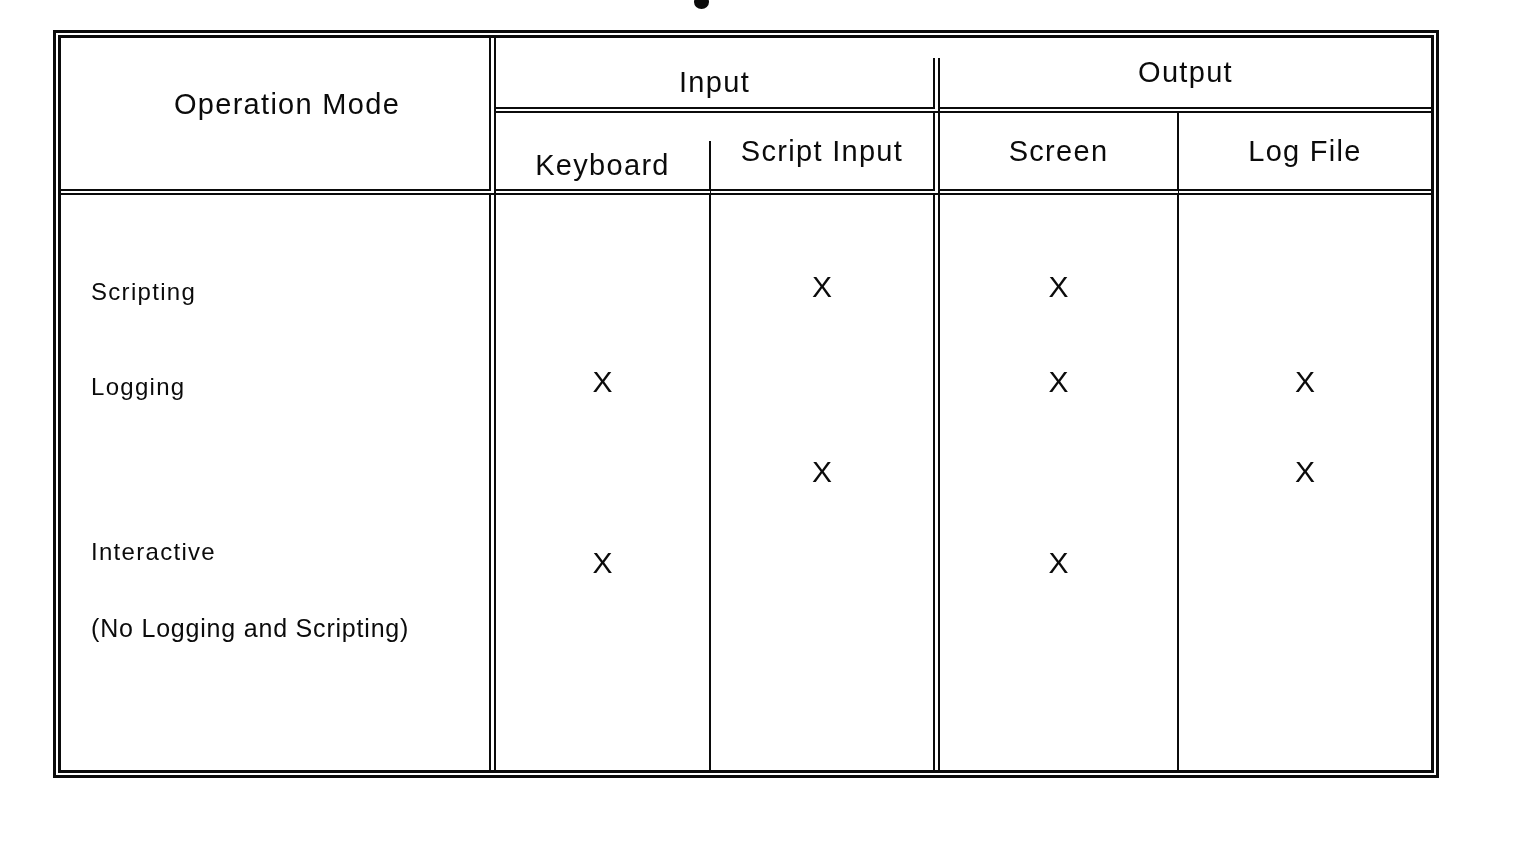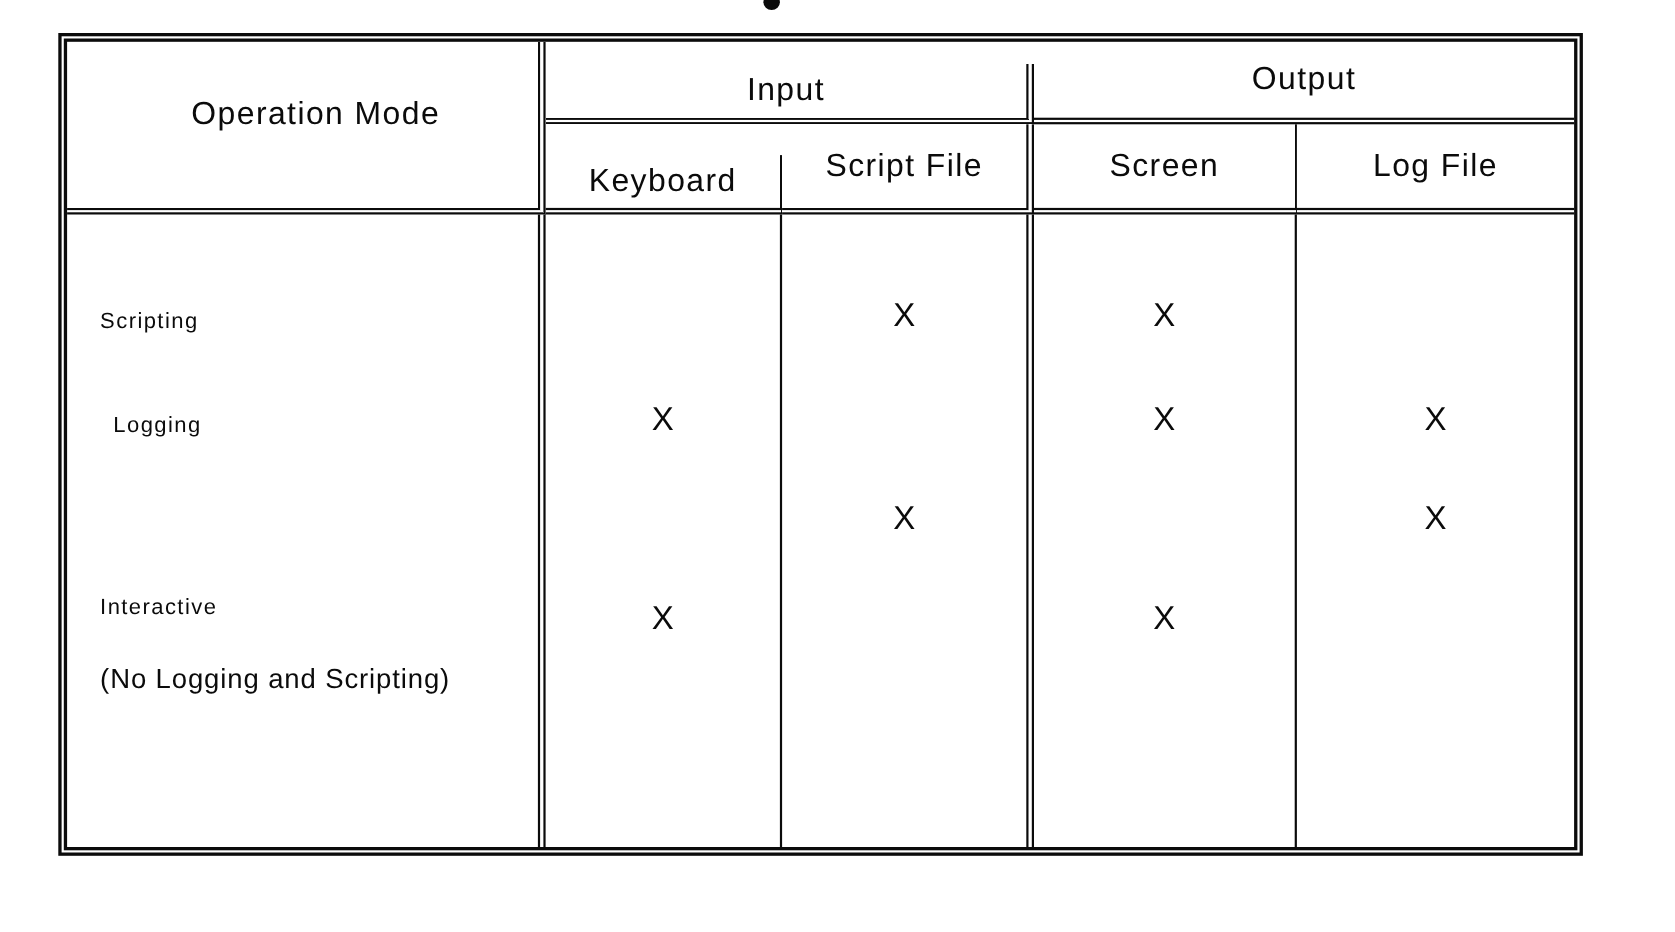"Script File" span.hdr-text { text: File -> Input }
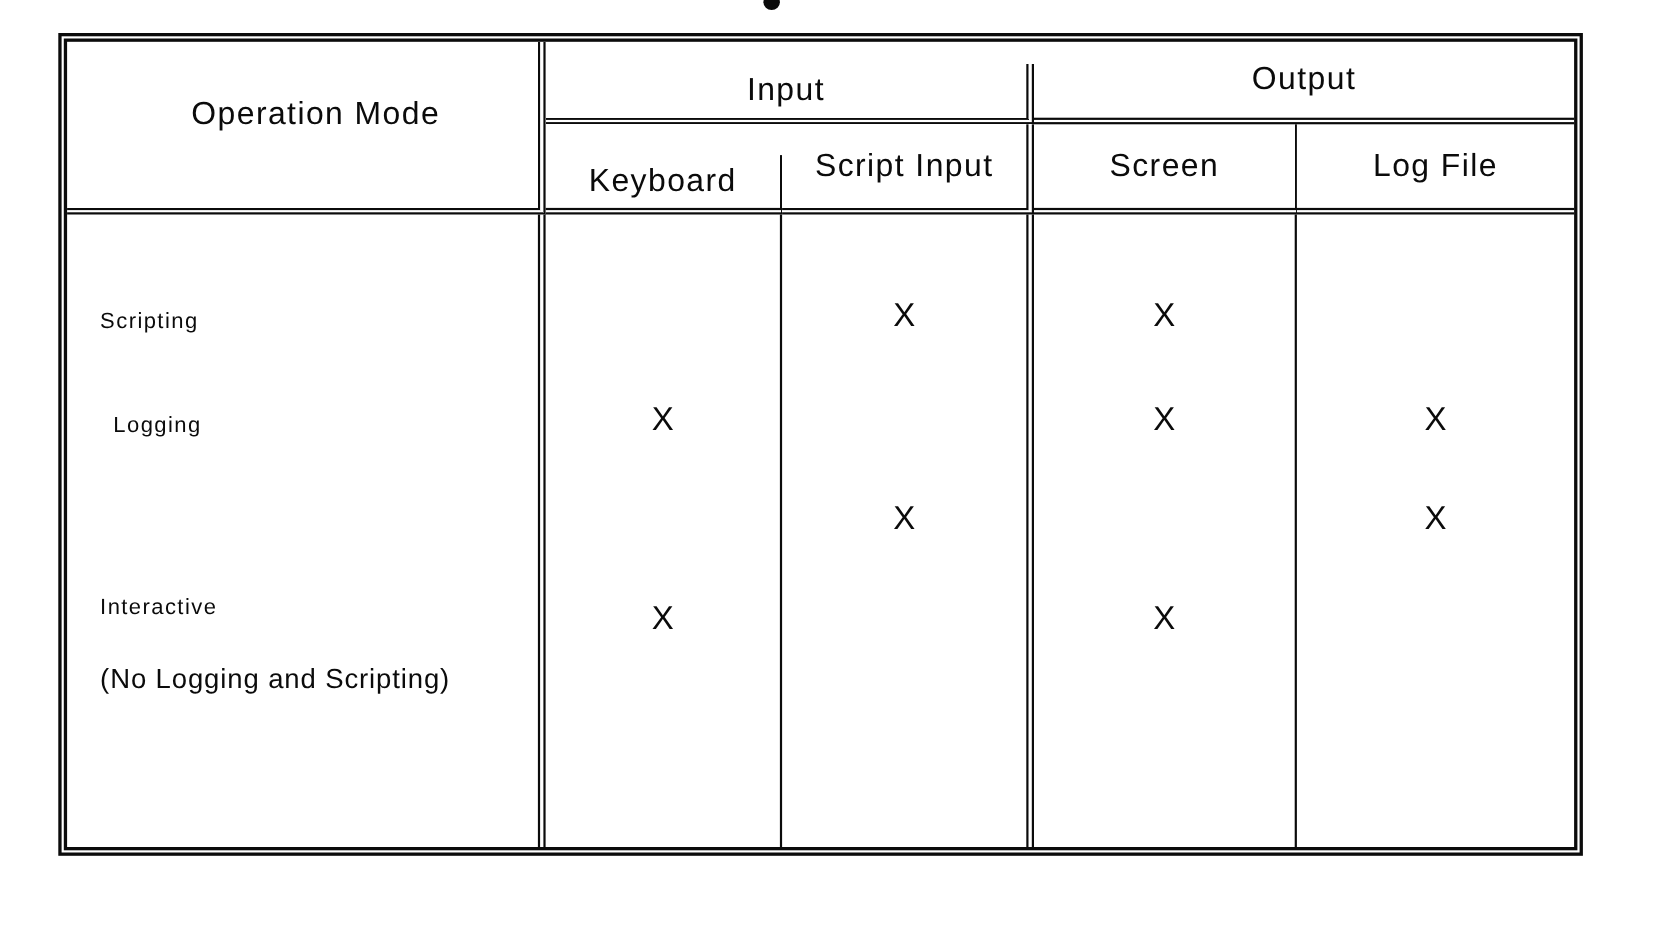"Scripting" .row-label { font-size: 20px -> 24px }
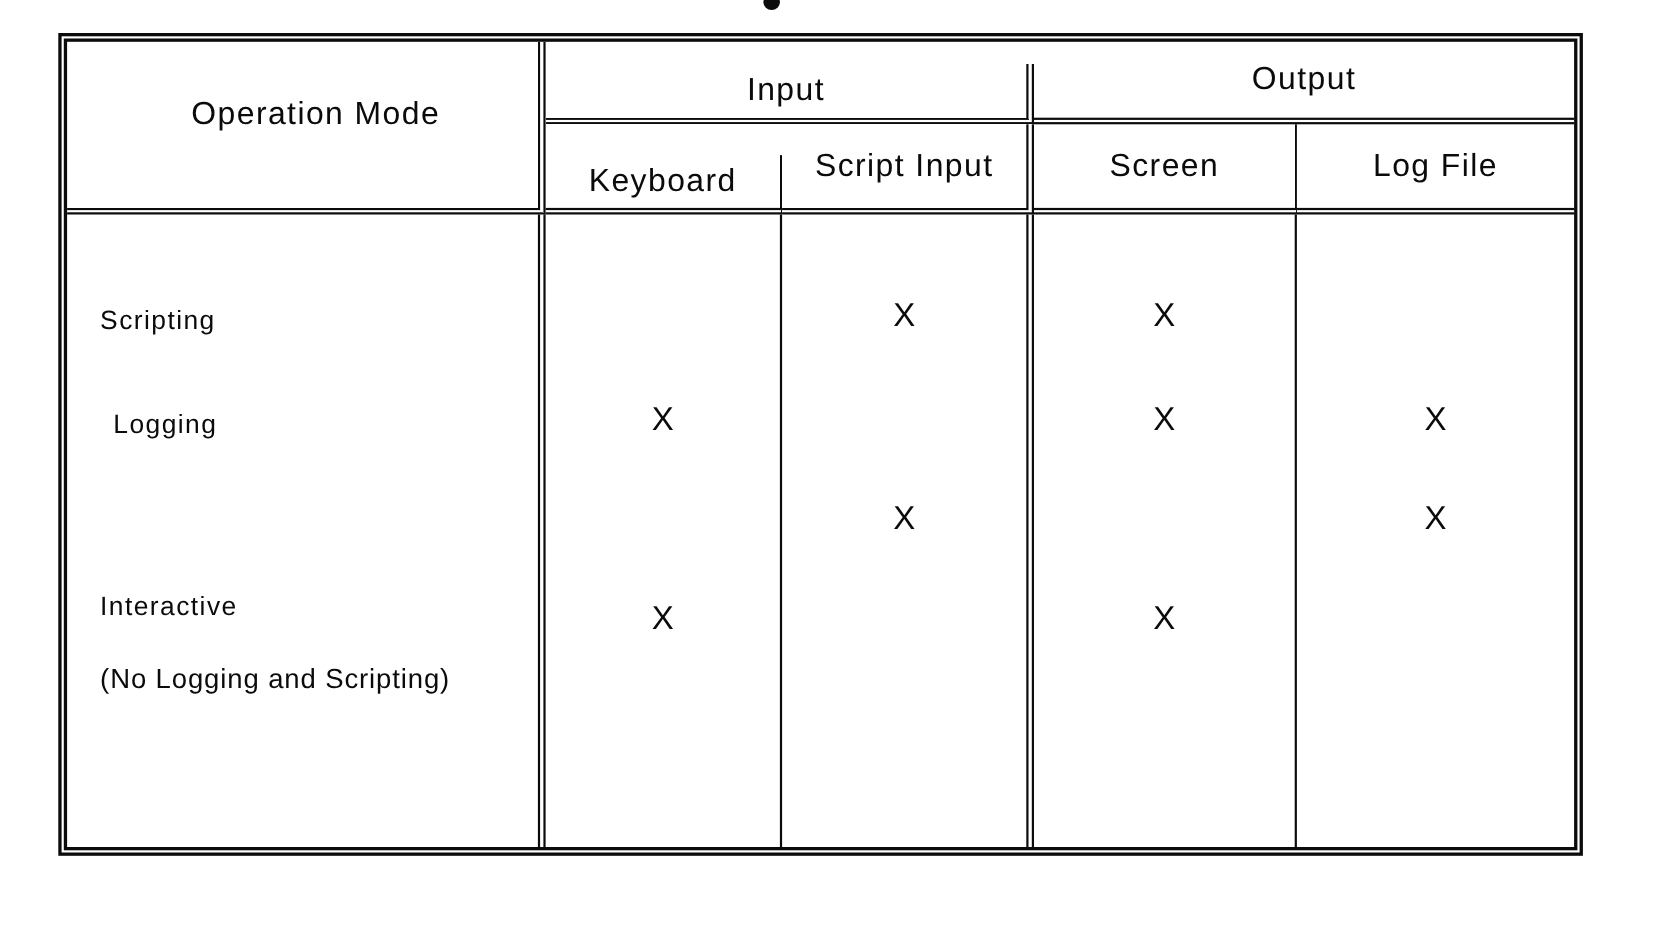"Logging" .row-label.r2 { margin-left: 12px -> none }
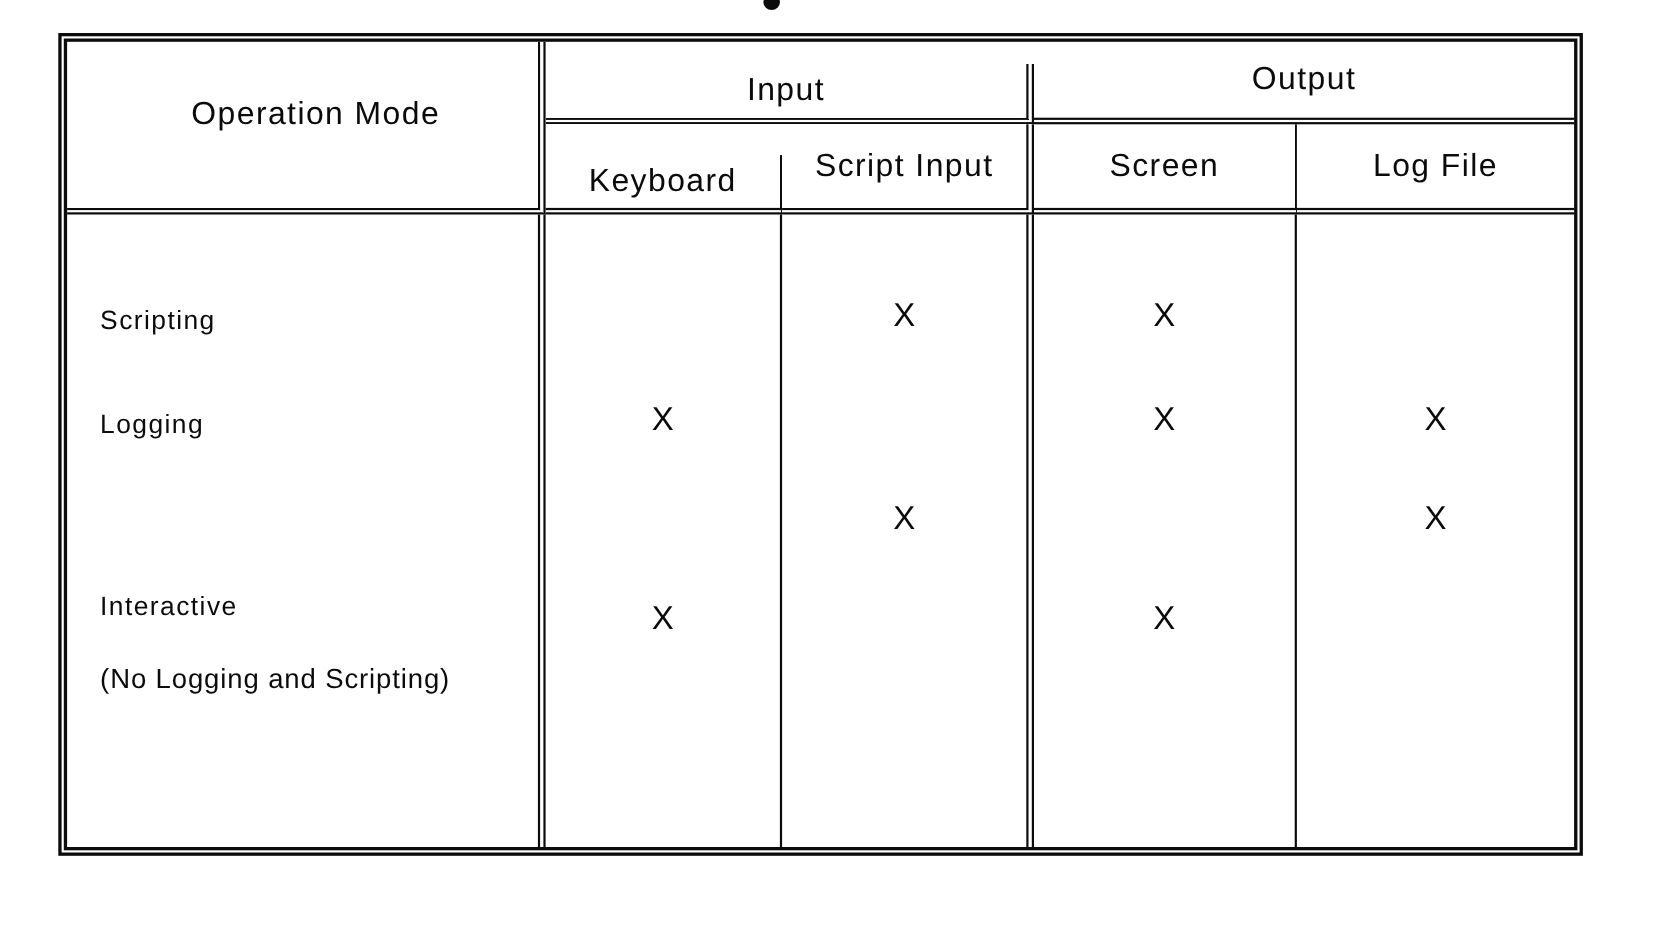"(No Logging and Scripting)" .row-note.n4 { top: 407px -> 418px }
